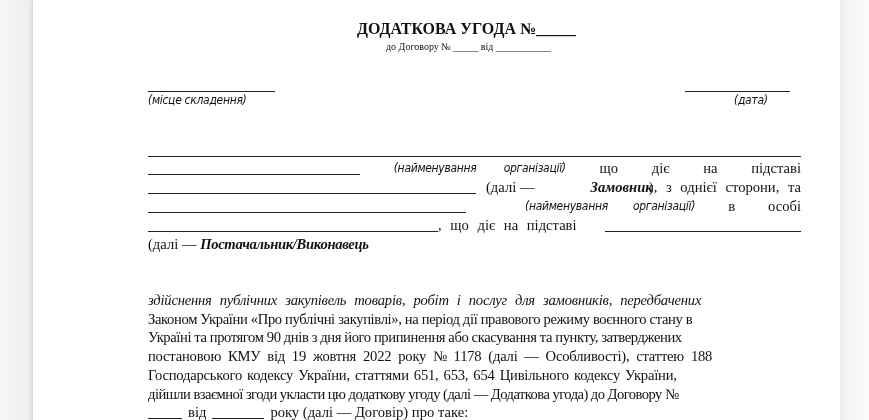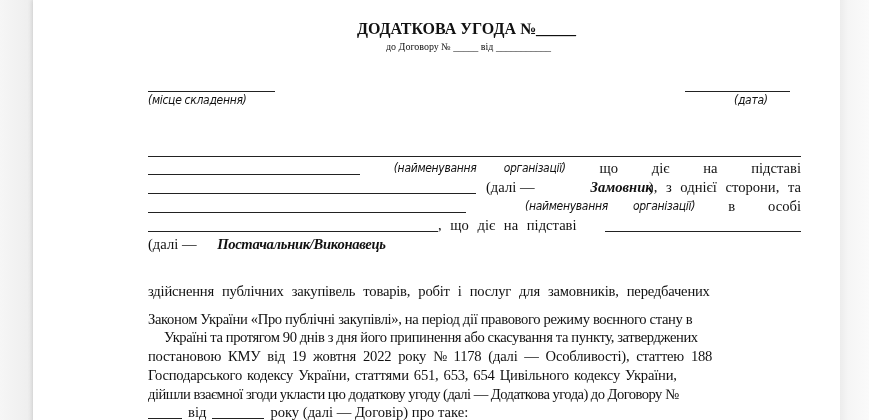"Постачальник/Виконавець" span.it { margin-left: 17px -> none }
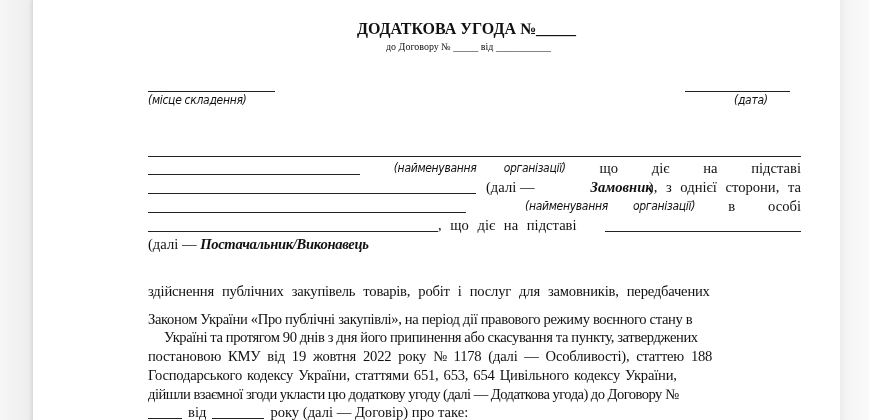"здійснення публічних закупівель товарів," div.line { font-style: none -> italic; top: 282px -> 291px }
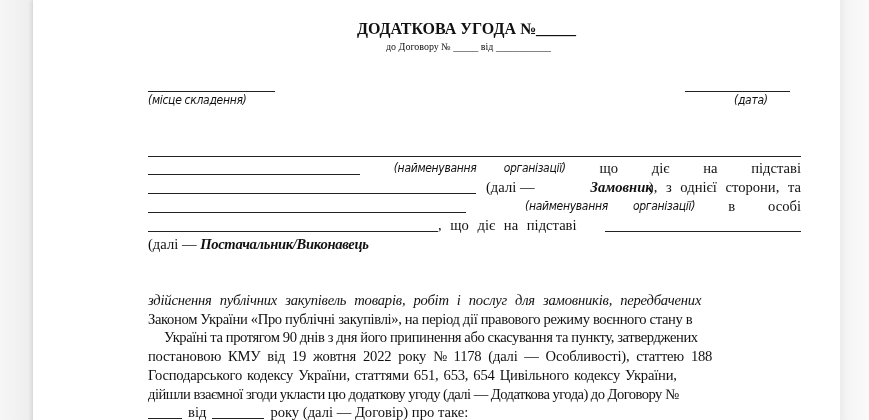"Україні та протягом 90 днів" div.line { margin-left: 16px -> none }
